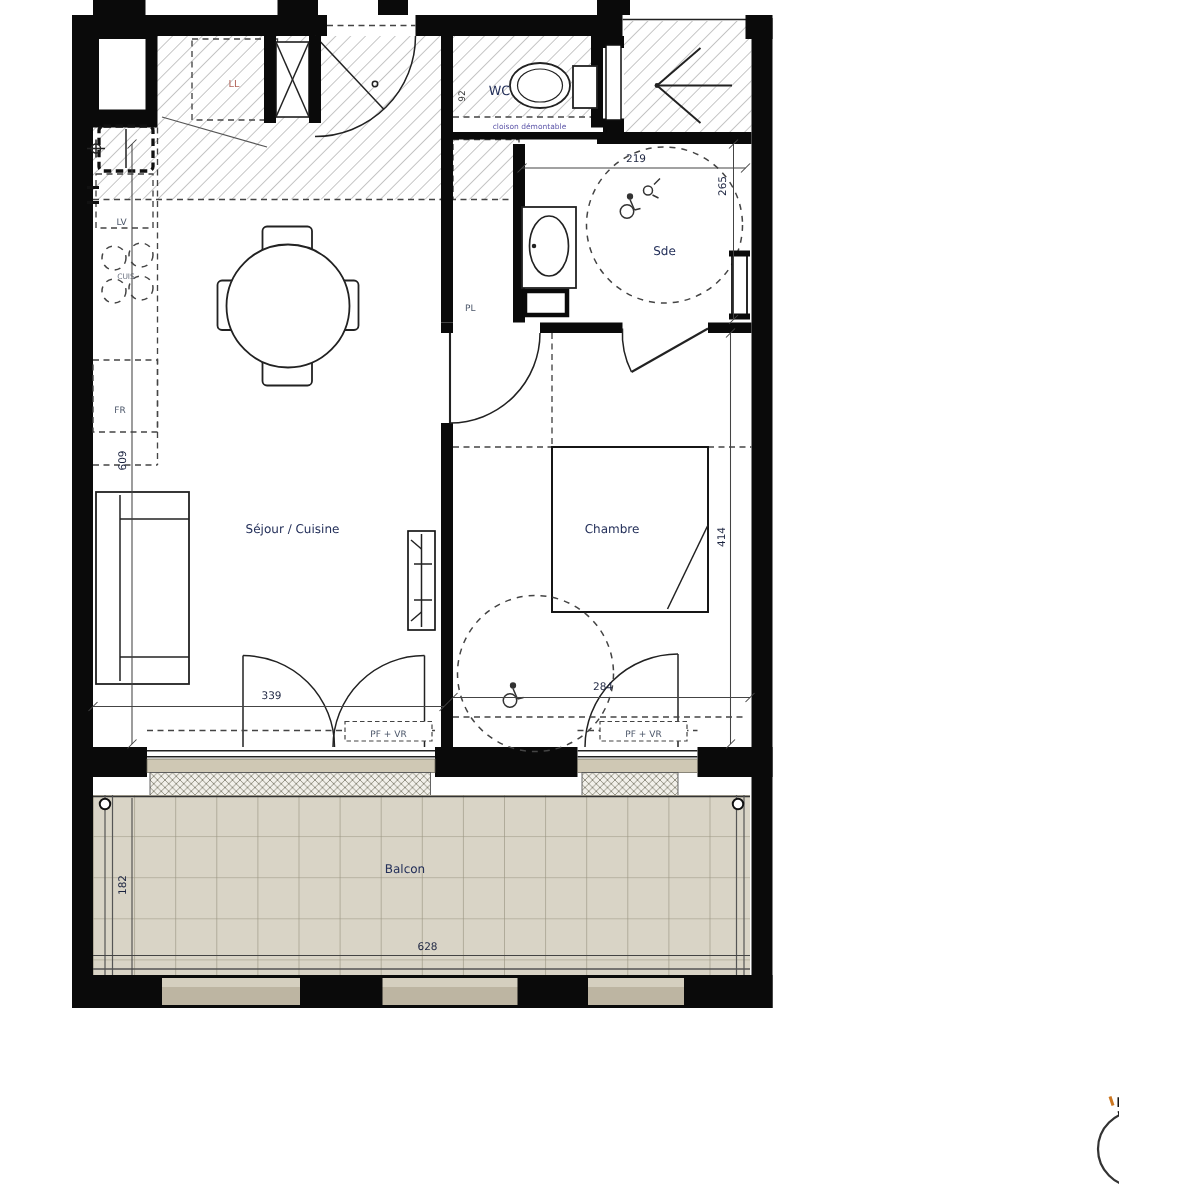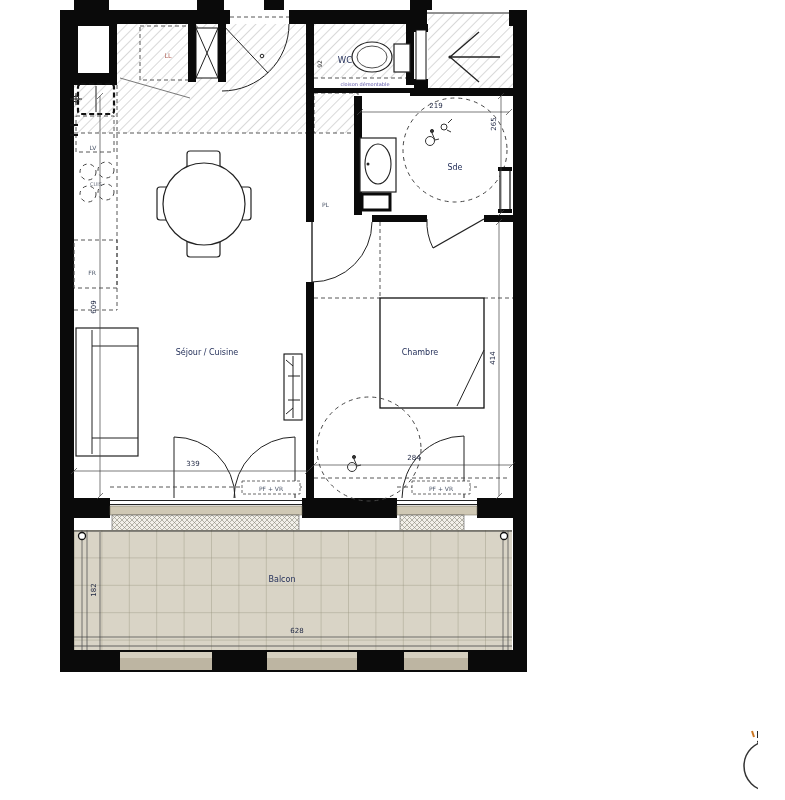"LL" .stage { margin-left: 12px -> none }
